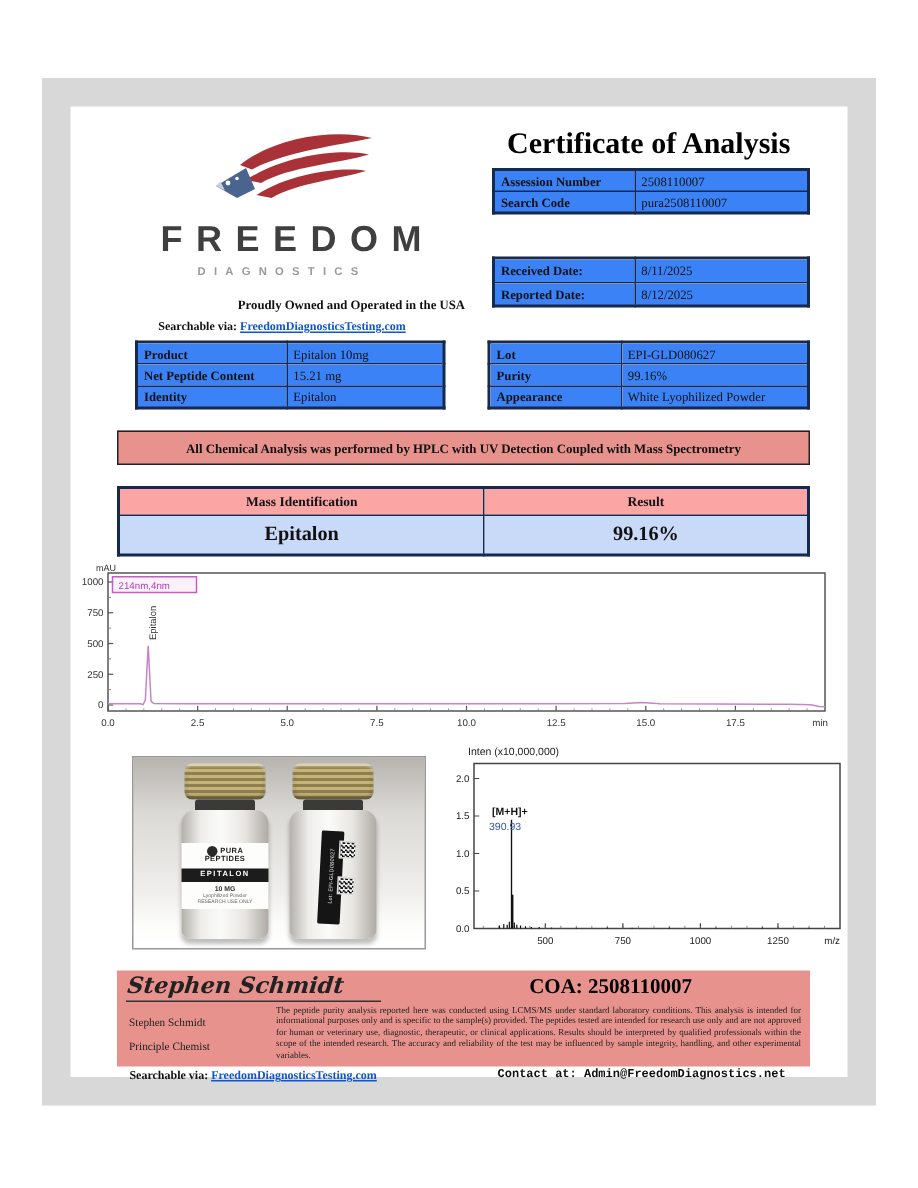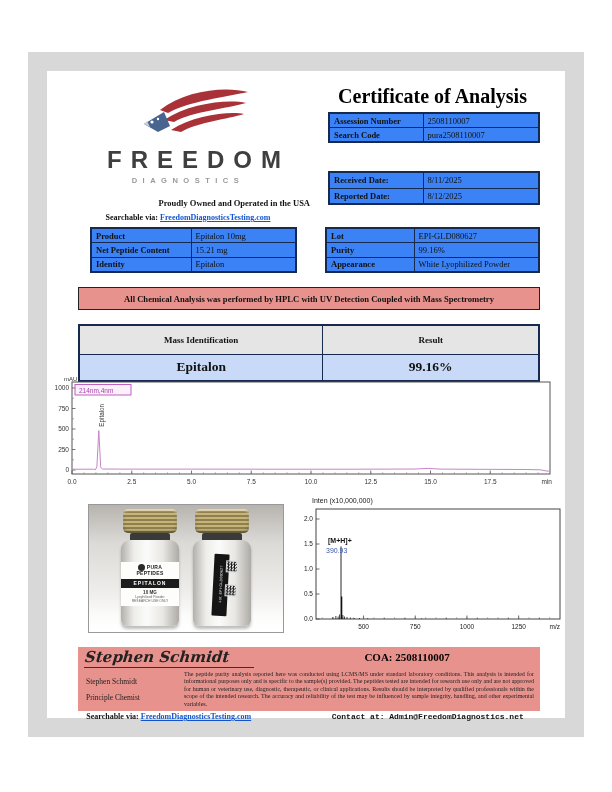"Mass Identification" #mass-table td.hdr { background: #e5e5e5 -> #fca5a5; height: 29px -> 18px }
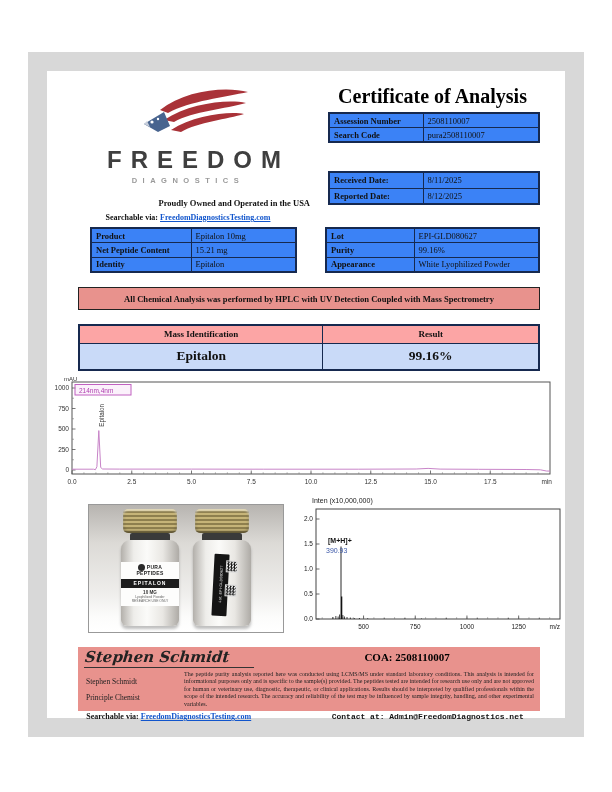"COA: 2508110007" .coa-head { font-size: 11px -> 14px }
